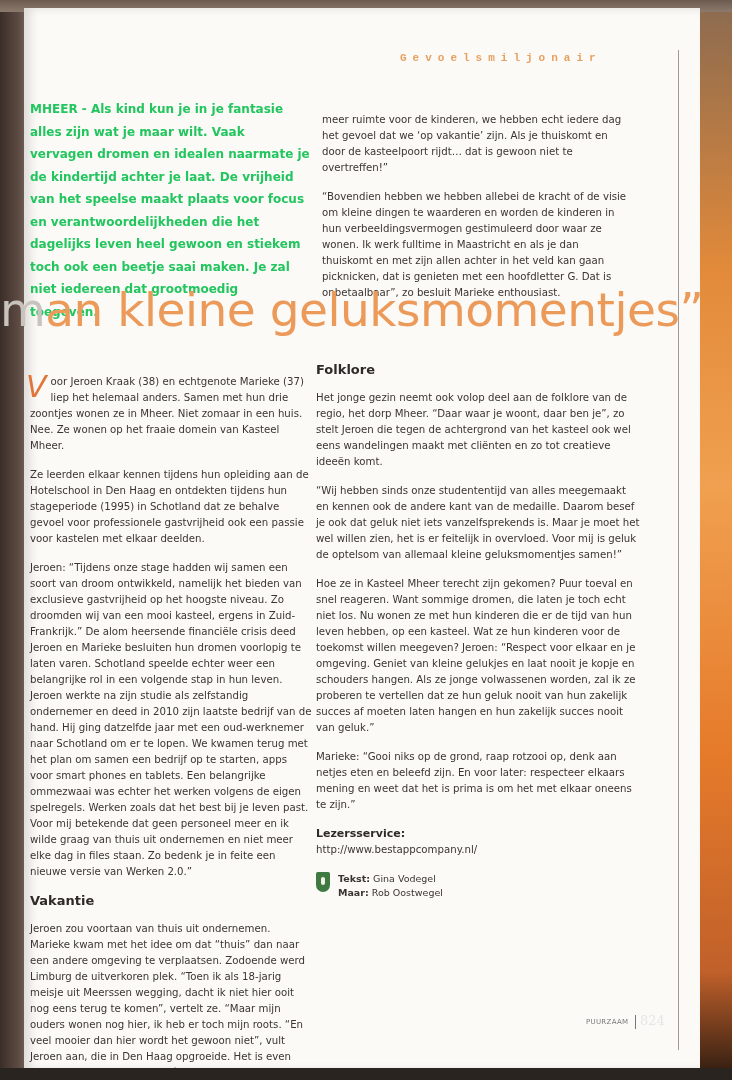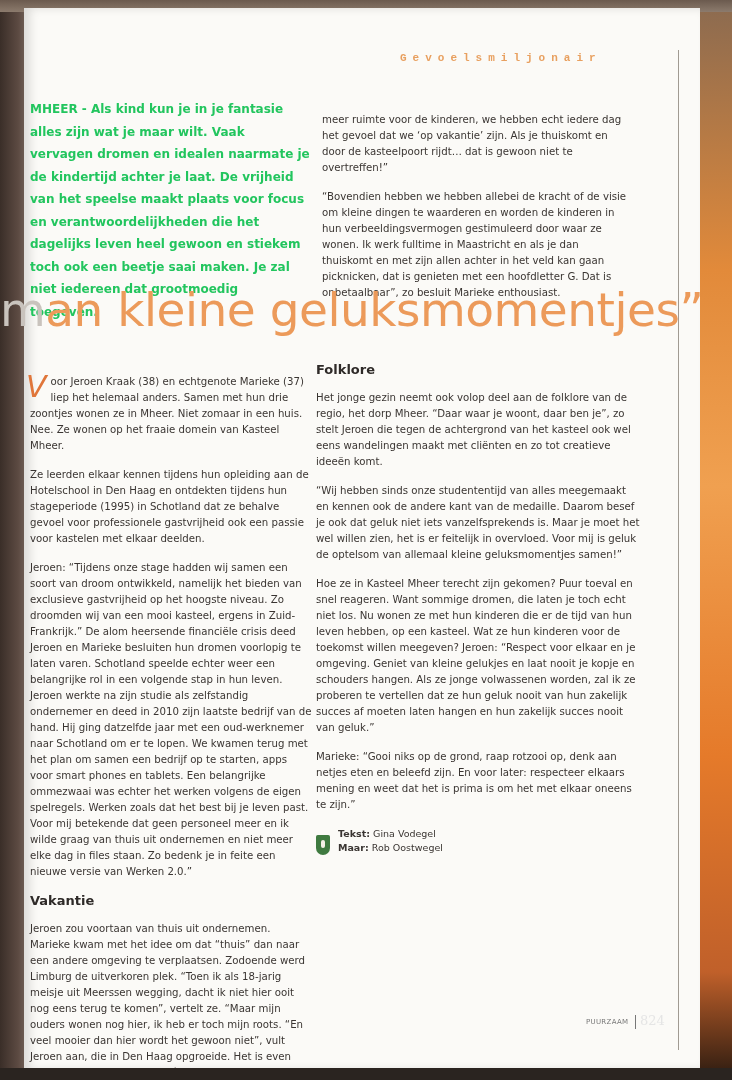"Lezersservice:" div.reader-service { html: none -> <div> <div>Lezersservice:</div> <div>http://www.bestappcompany.nl/</div> </div> }
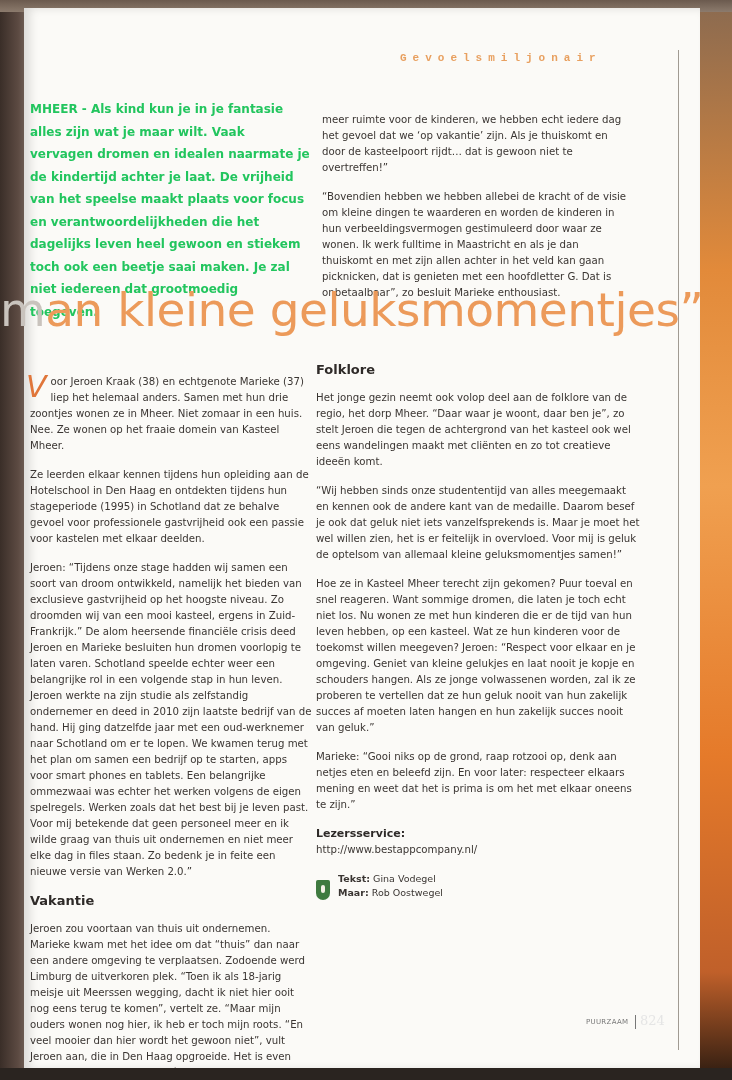"Tekst: Gina Vodegel" .credits { align-items: flex-end -> flex-start }
